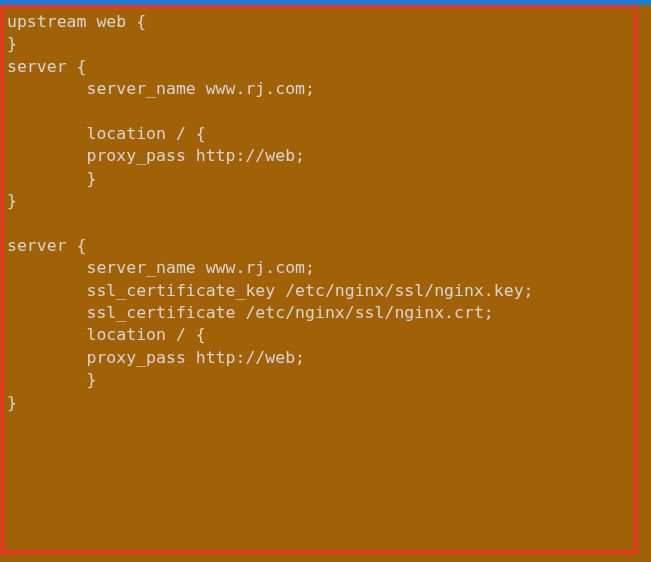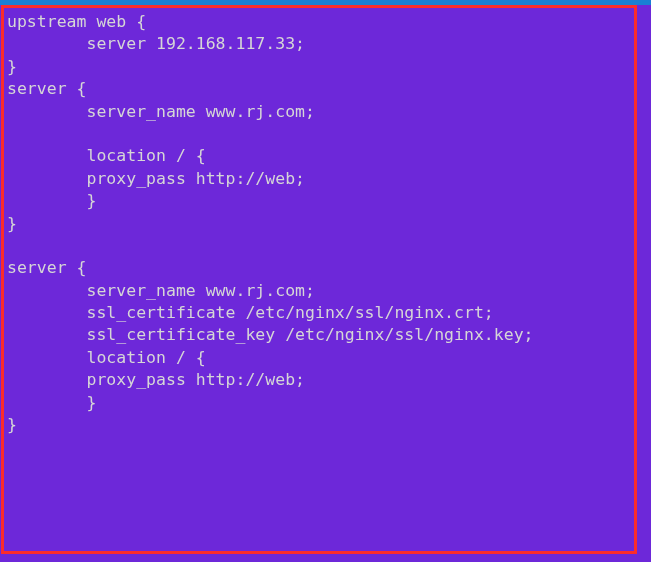"upstream web {" #terminal { background: #6d28d9 -> #a16207 }
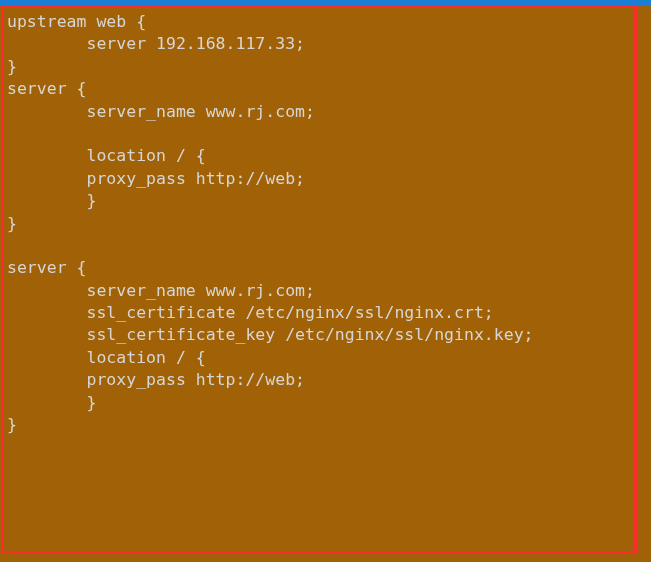"server 192.168.117.33;" span.code-line { html: <span> server 192.168.117.33;</span> -> none }
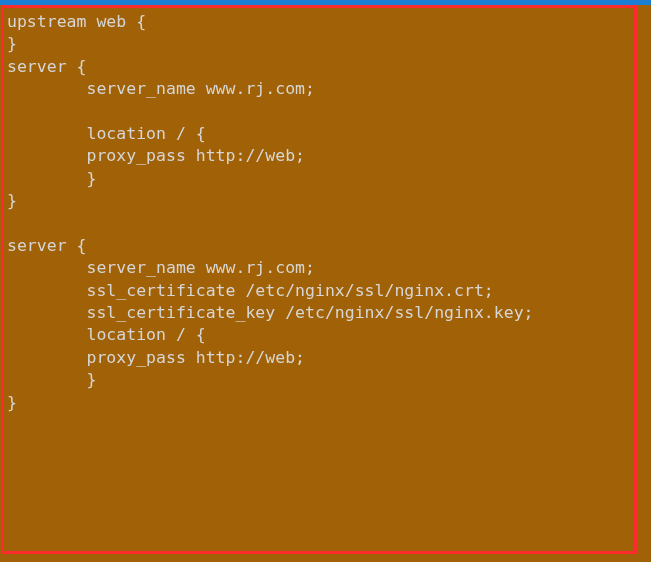"ssl_certificate" span.code-line { order: before "ssl_certificate_key" -> after "ssl_certificate_key" }
